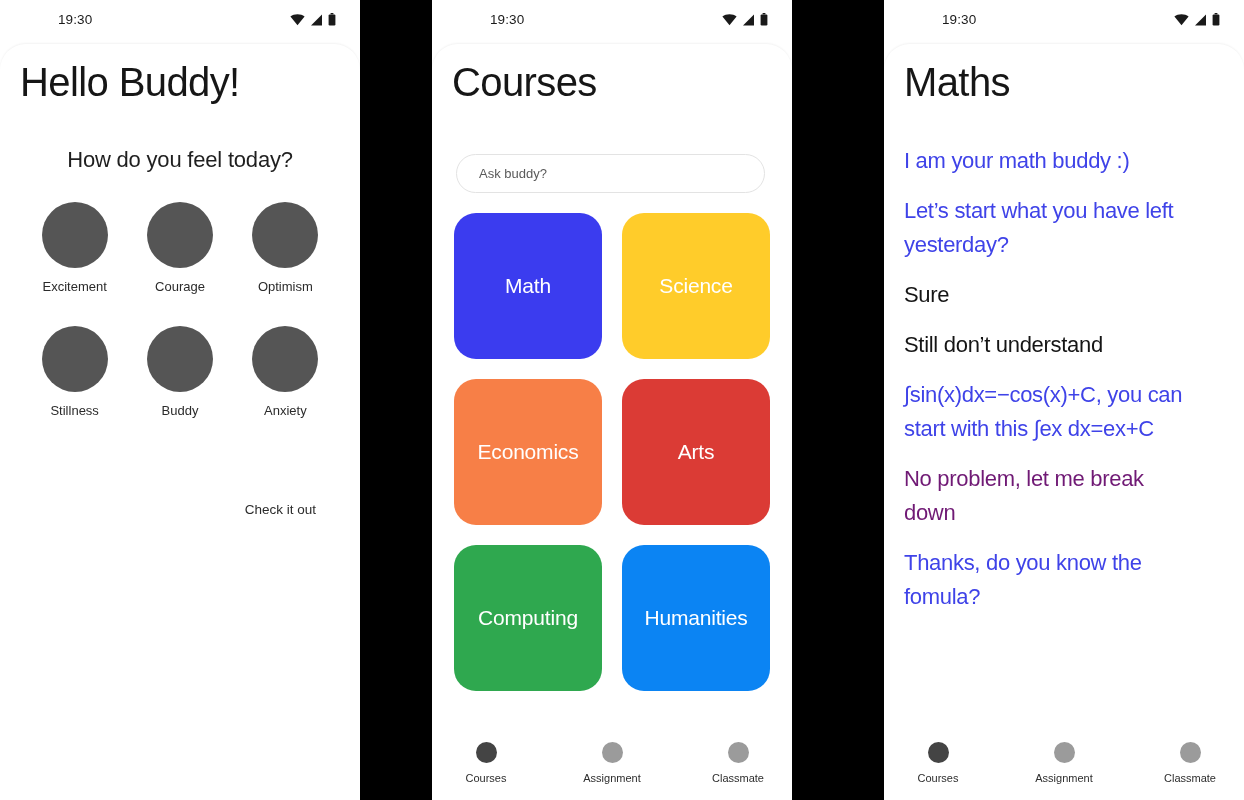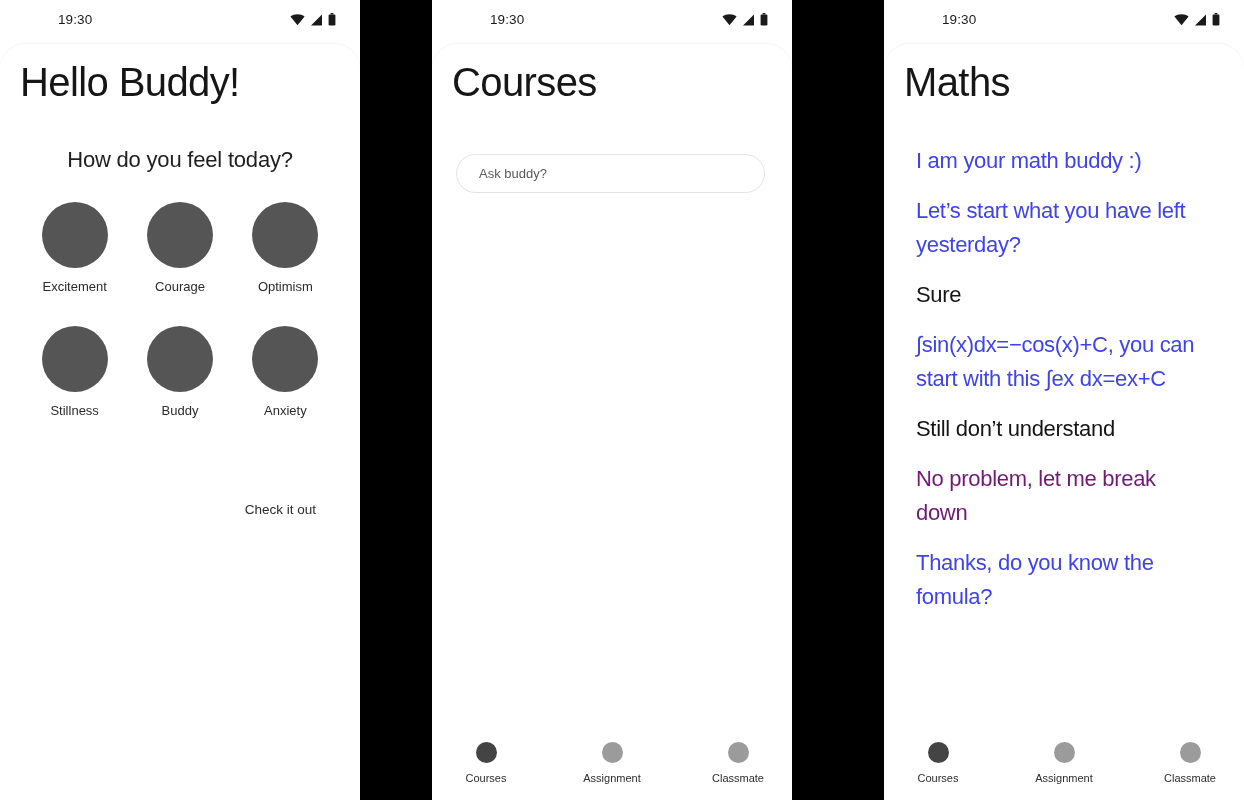"I am your math buddy" .chat { left: 32px -> 20px }
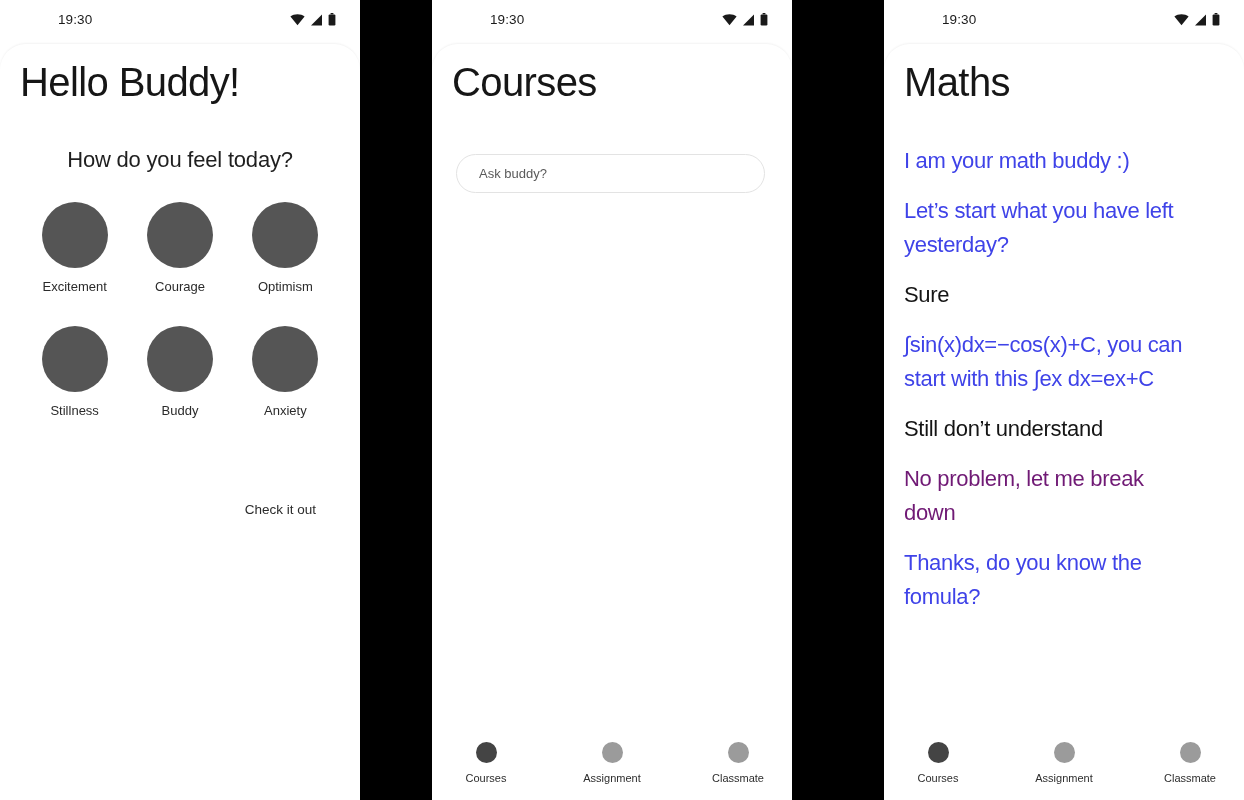"Math" div.tile-grid { html: none -> <div> <div> <span>Math</span> </div> <div> <span>Science</span> </div> <div> <span>Economics</span> </div> <div> <span>Arts</span> </div> <div> <span>Computing</span> </div> <div> <span>Humanities</span> </div> </div> }
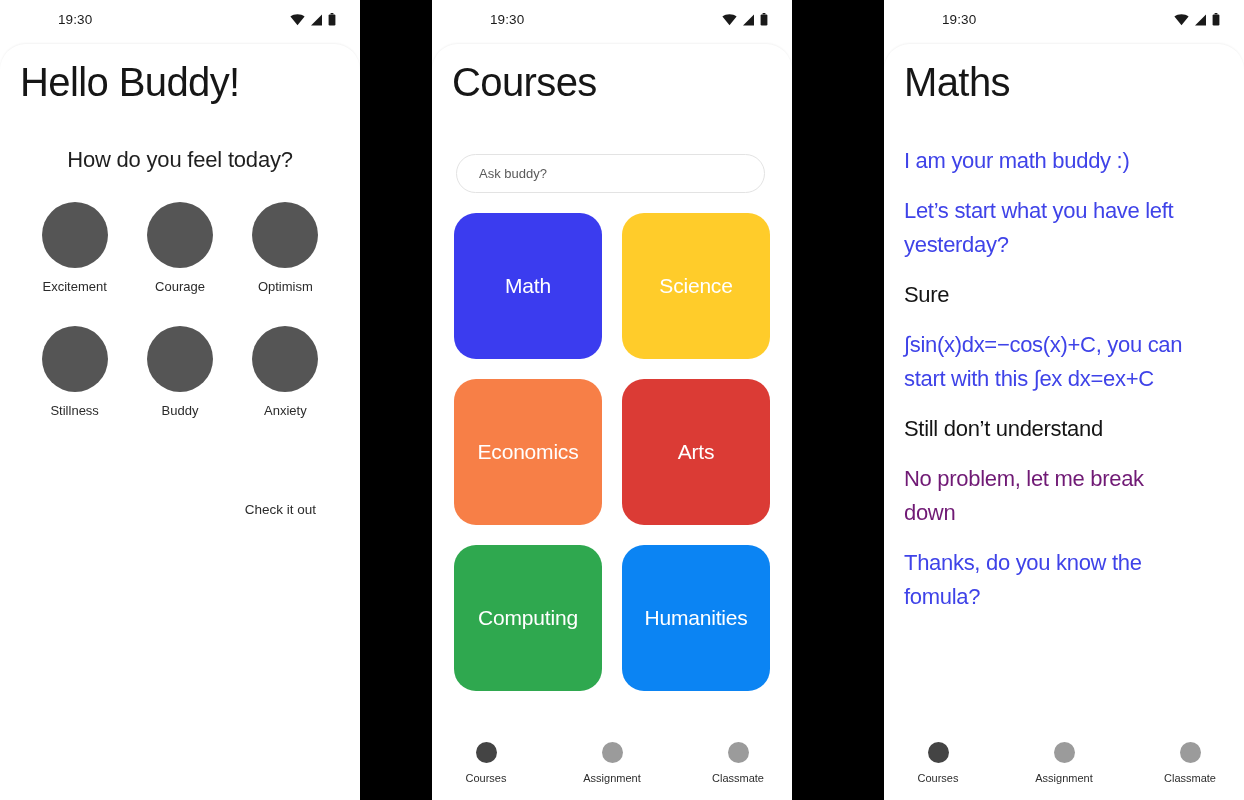"∫sin(x)dx=−cos(x)+C, you can start with" div.chat-line { order: before "Still don’t understand" -> after "Still don’t understand" }
